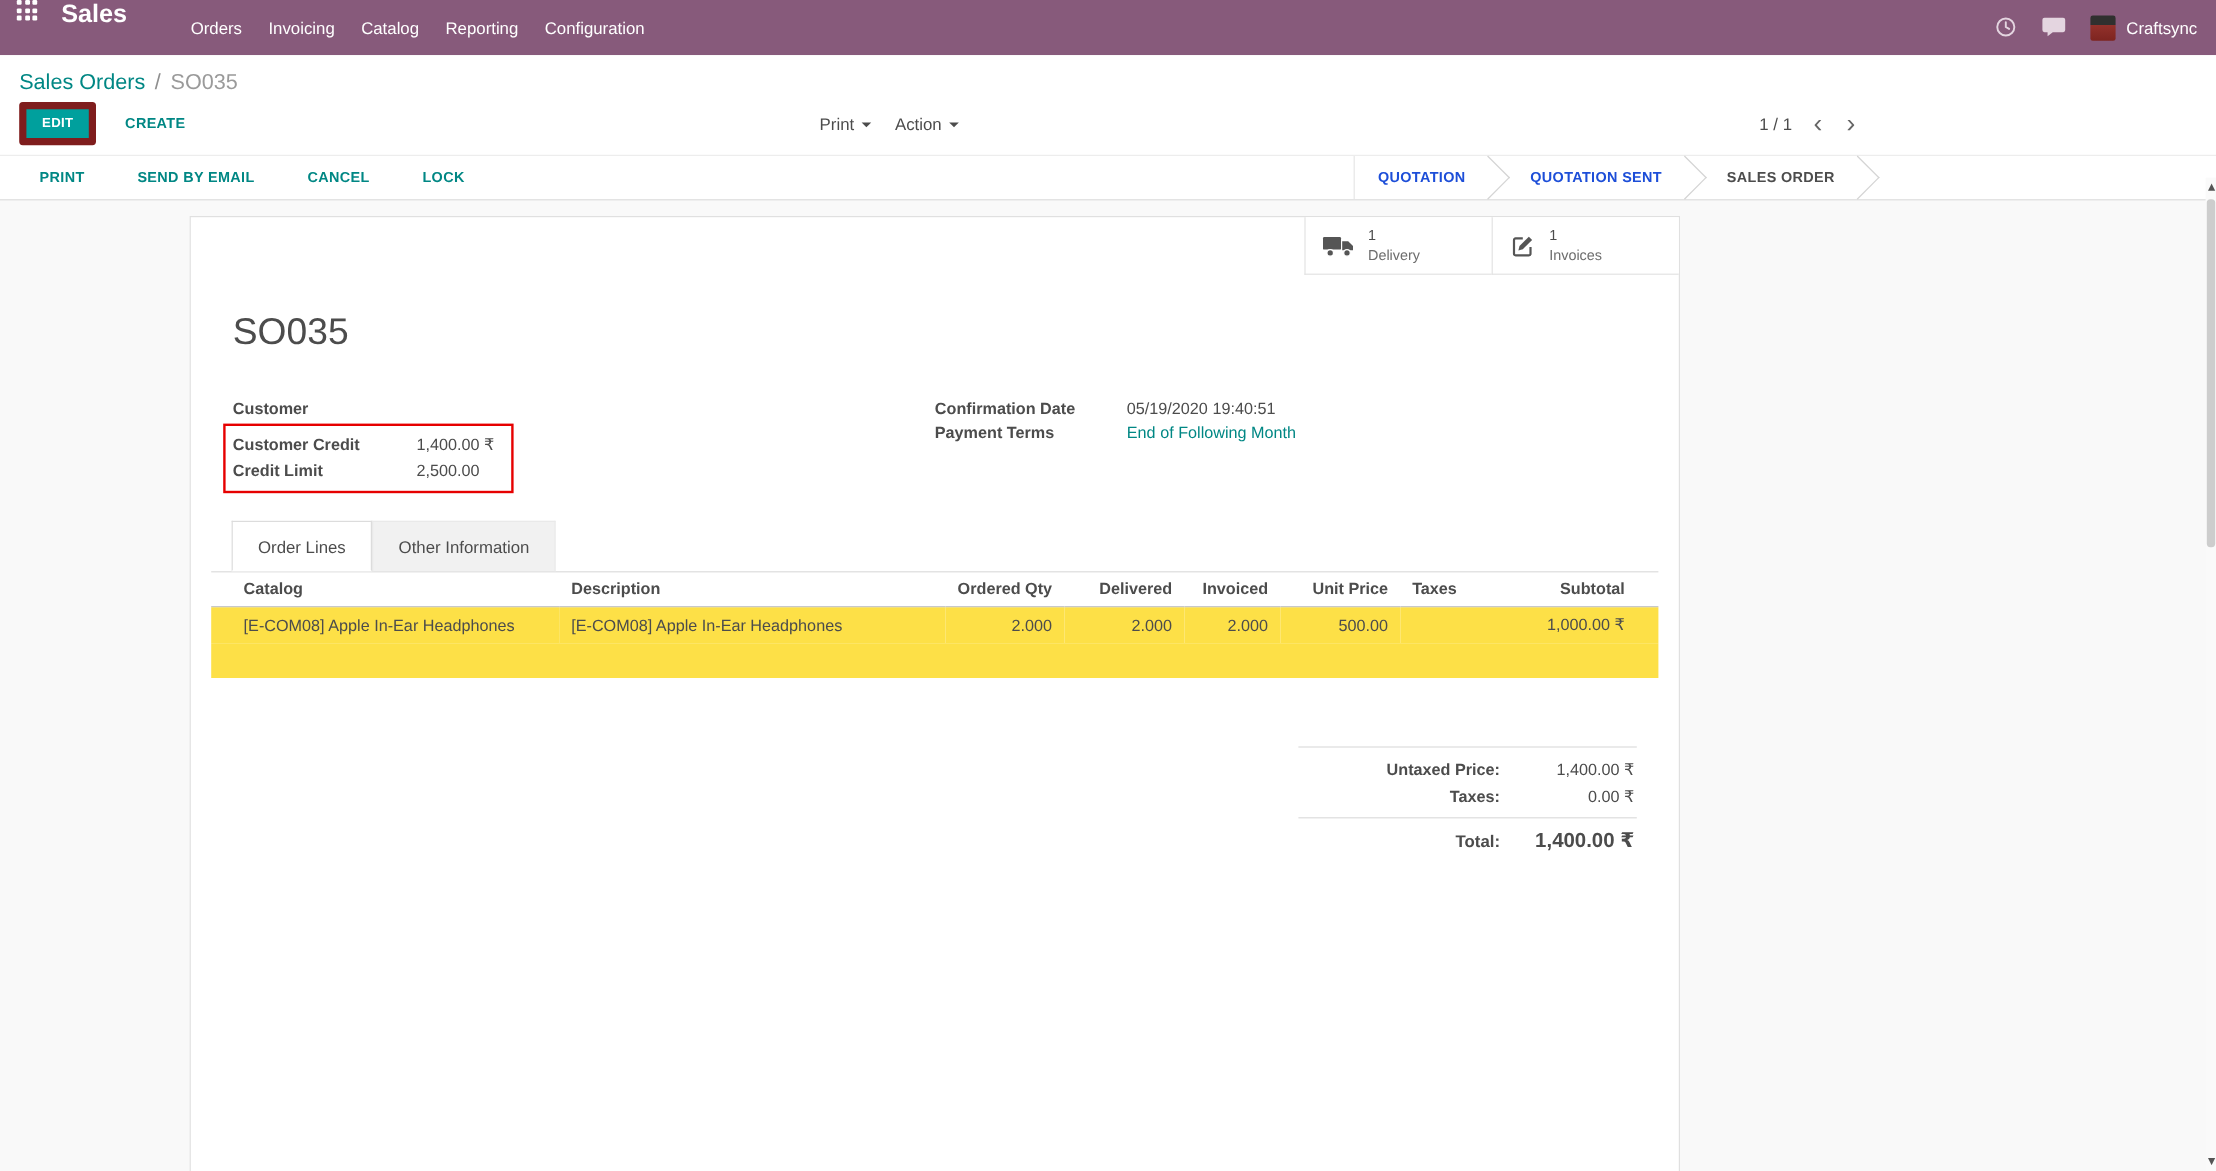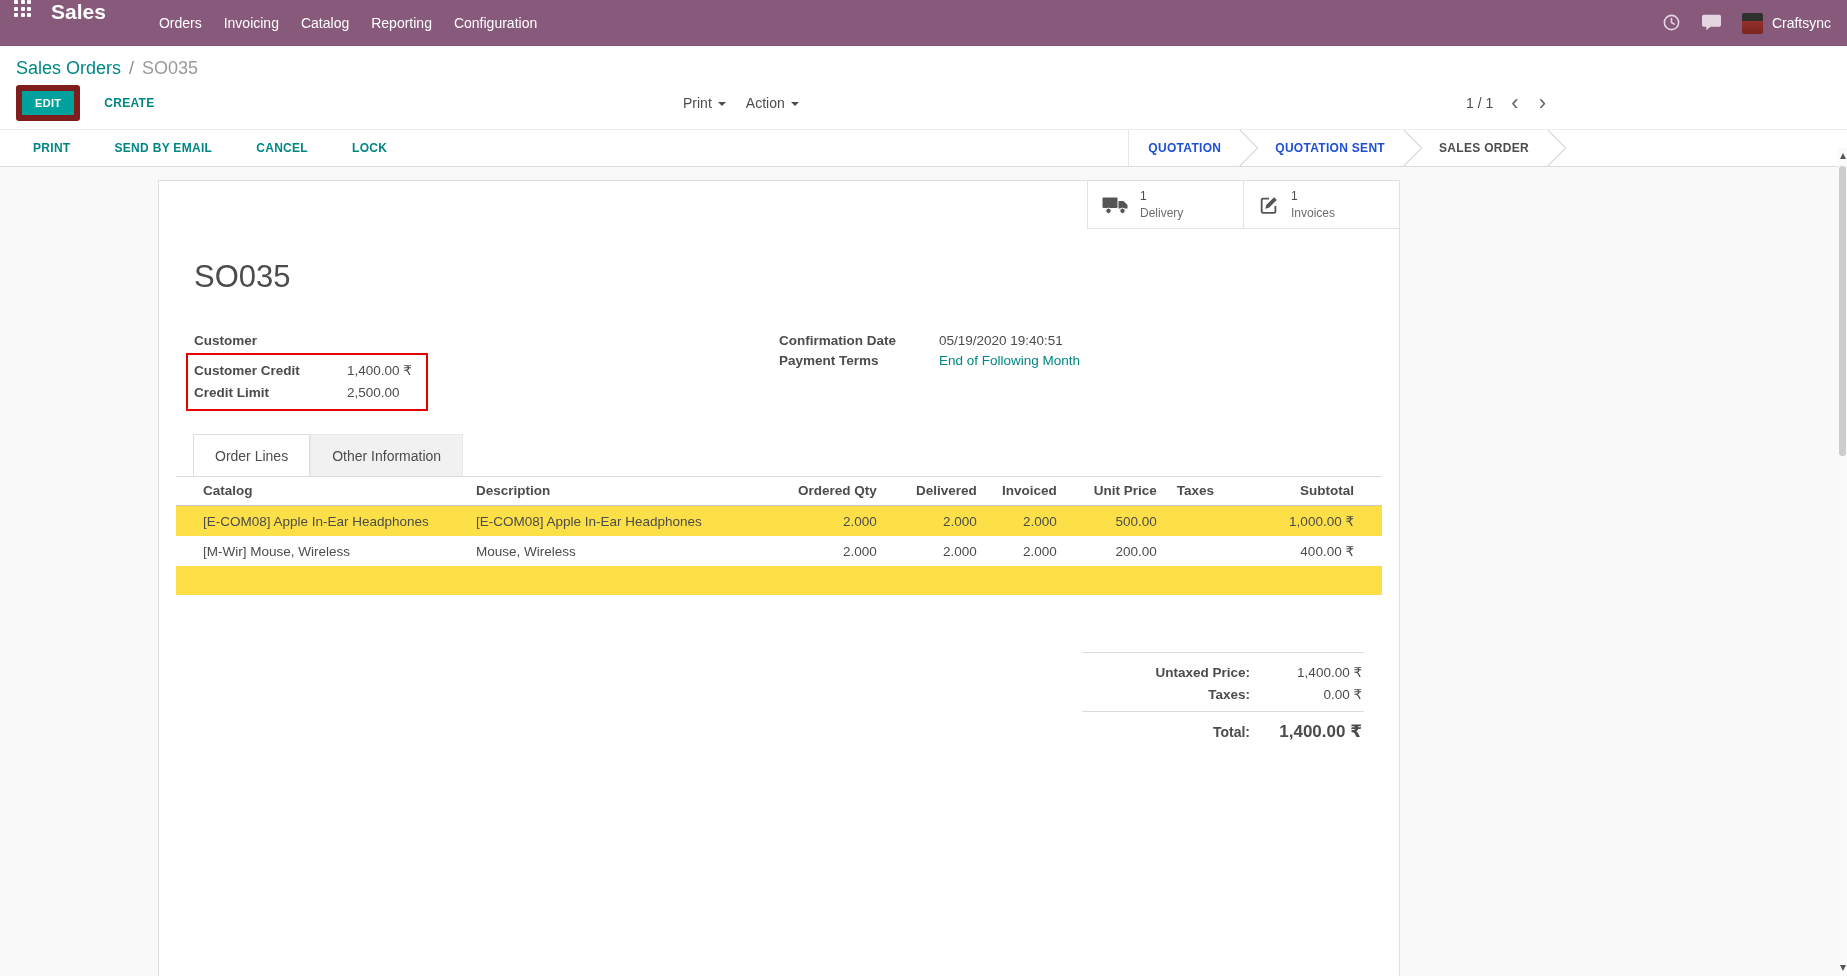"[M-Wir] Mouse, Wireless" tr.row-line { html: <tr> <td>[M-Wir] Mouse, Wireless</td> <td>Mouse, Wireless</td> <td>2.000</td> <td>2.000</td> <td>2.000</td> <td>200.00</td> <td></td> <td>400.00 ₹</td> </tr> -> none }
